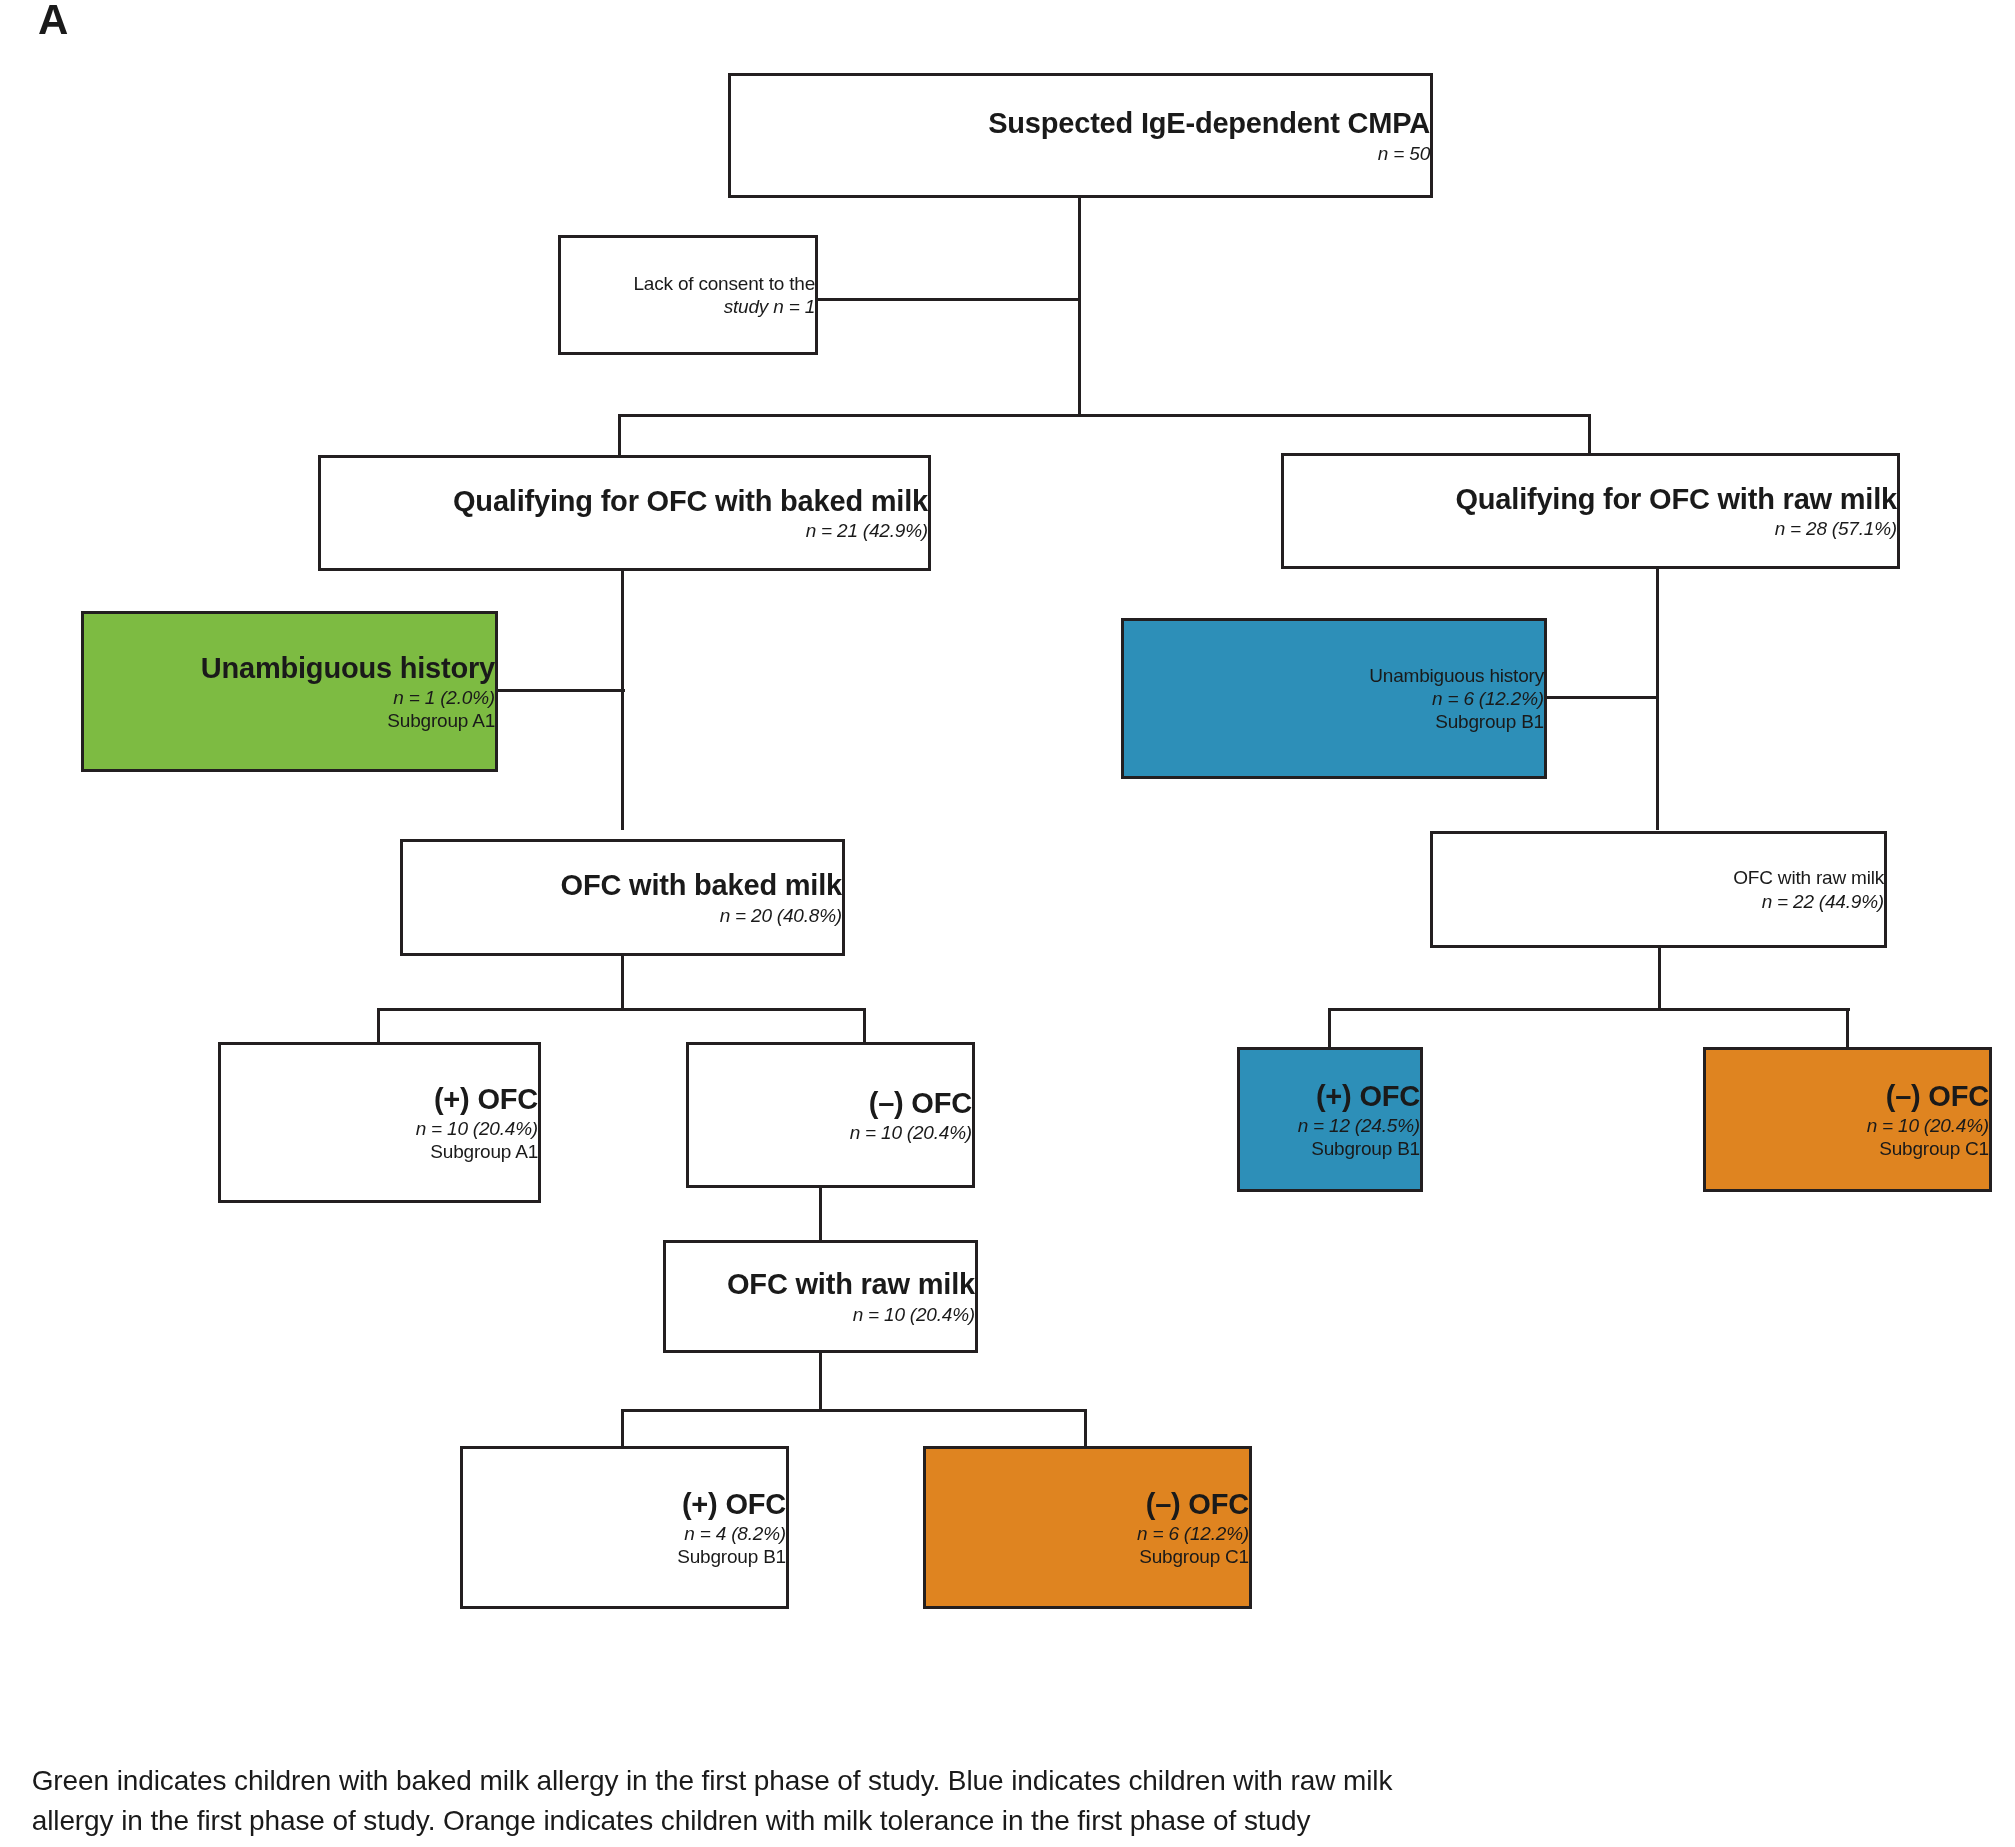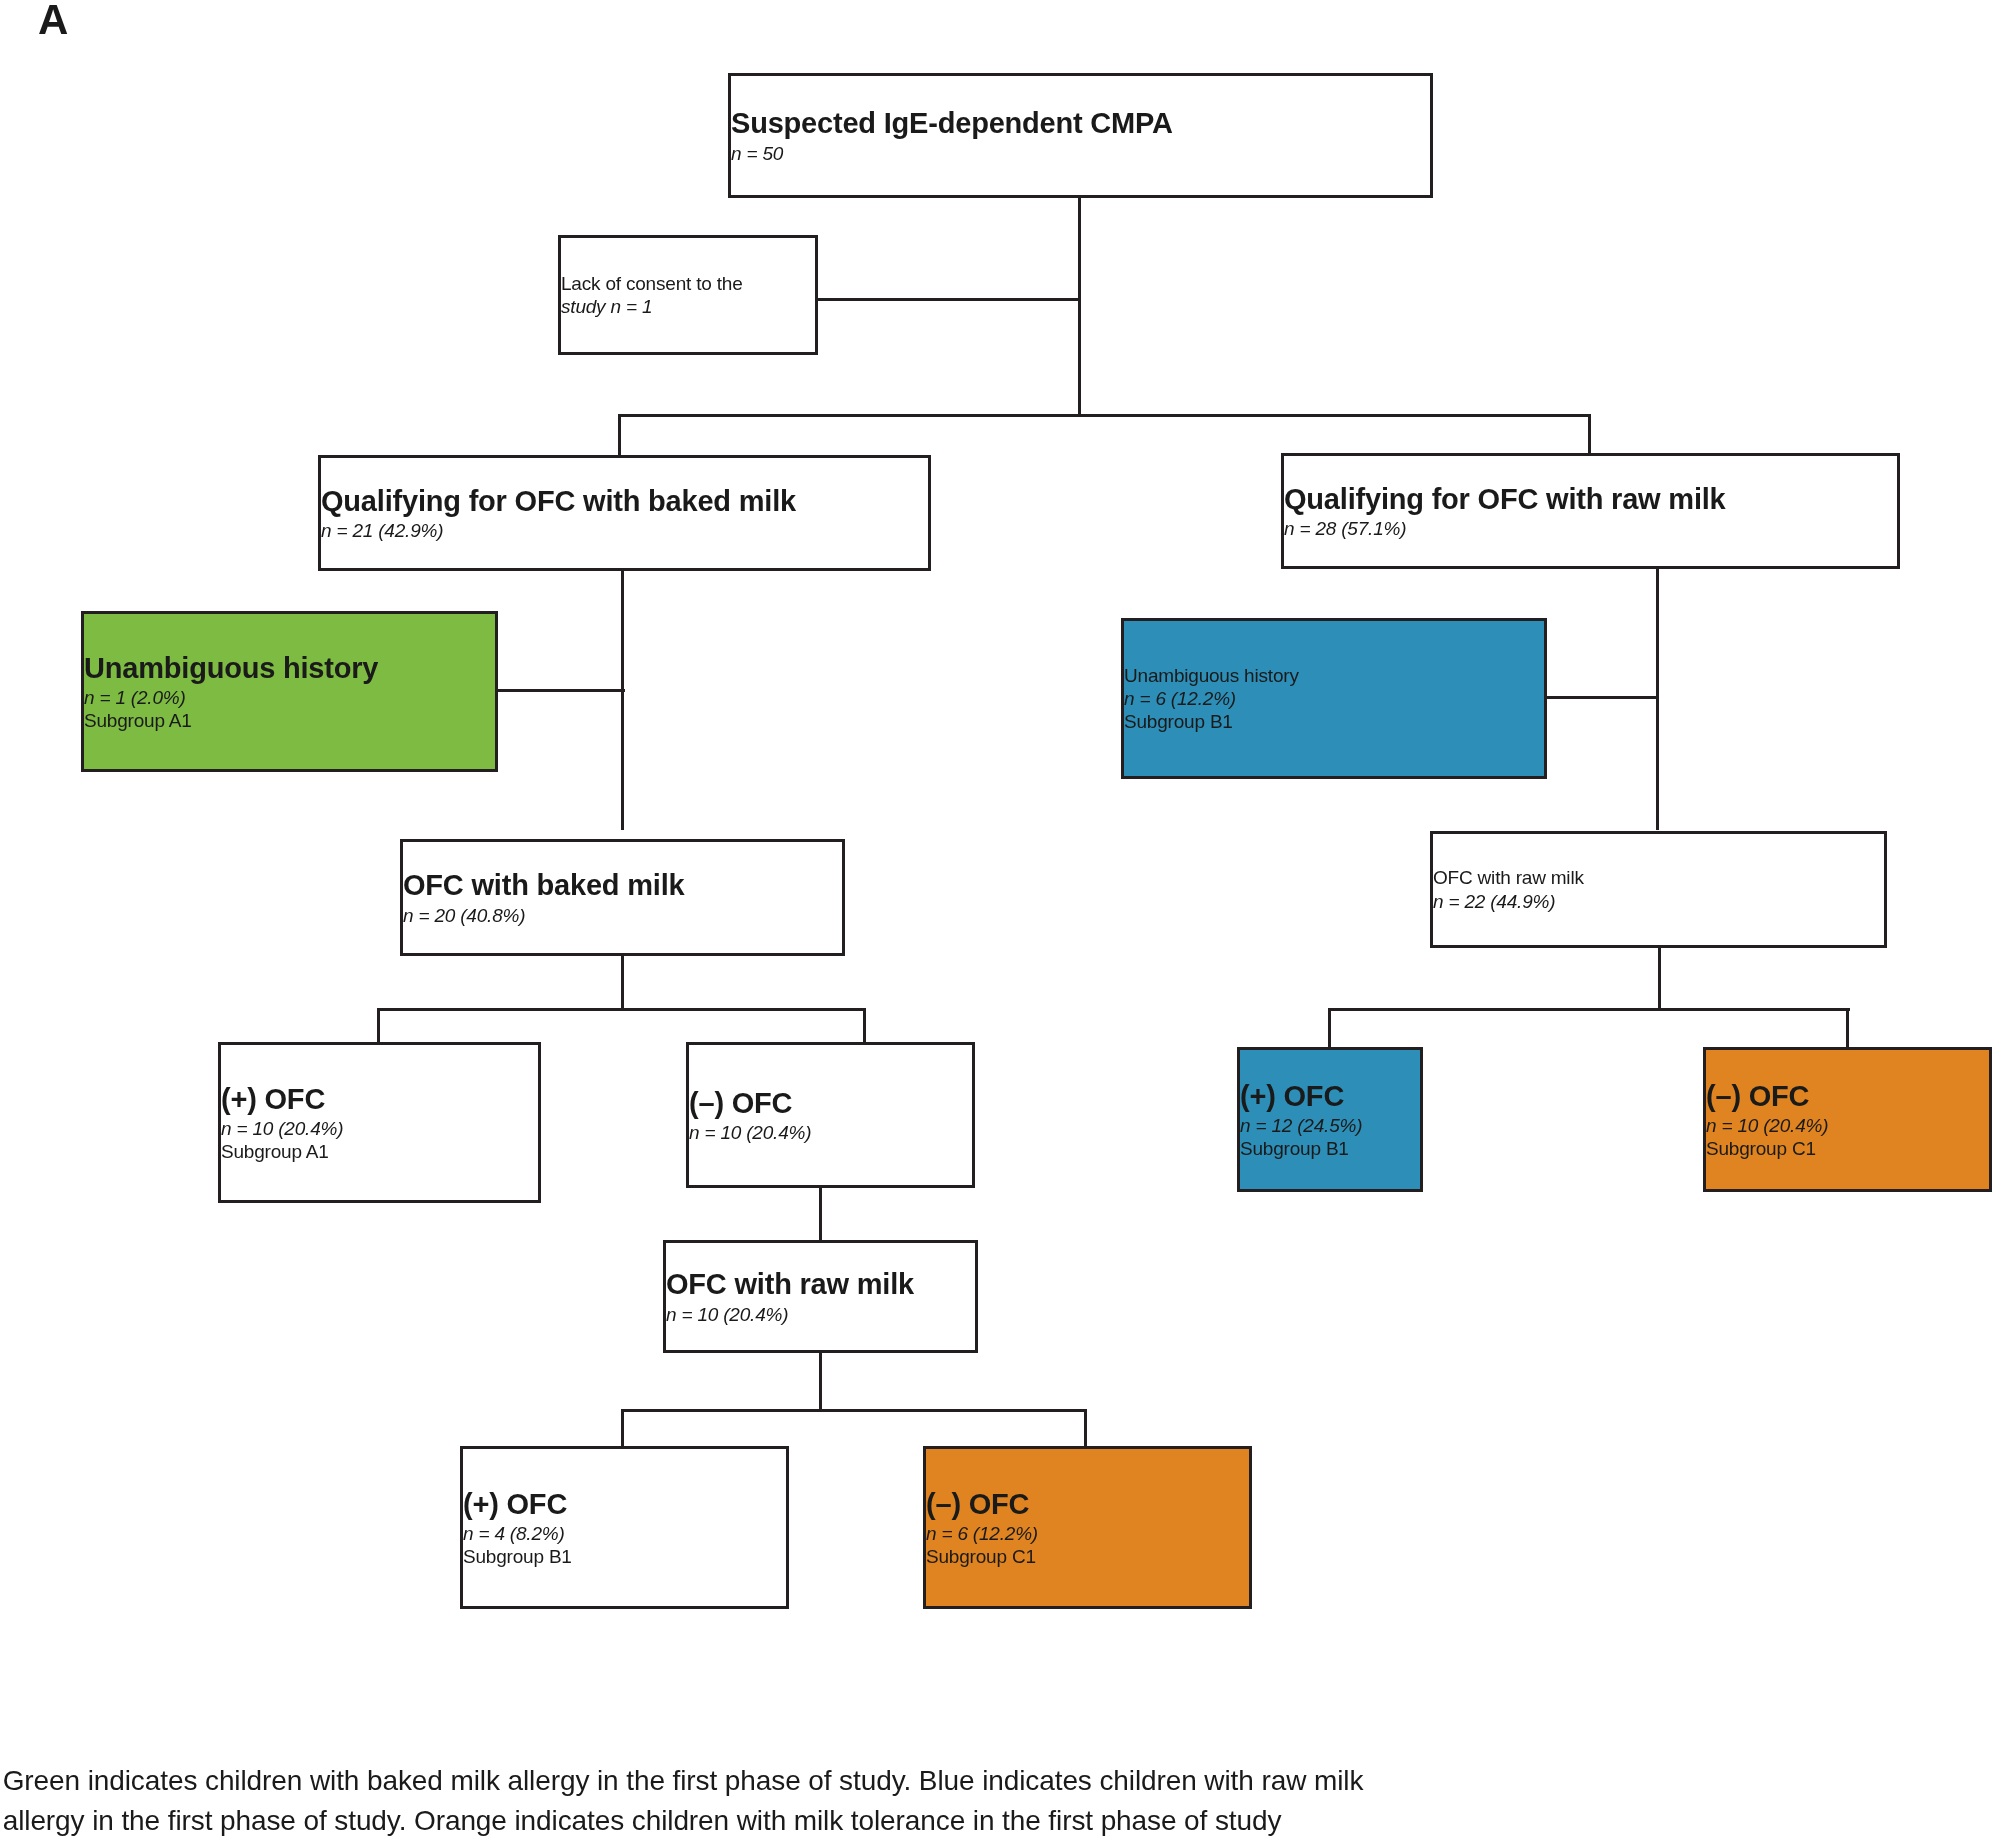"Suspected IgE-dependent CMPA" .node { text-align: left -> right }
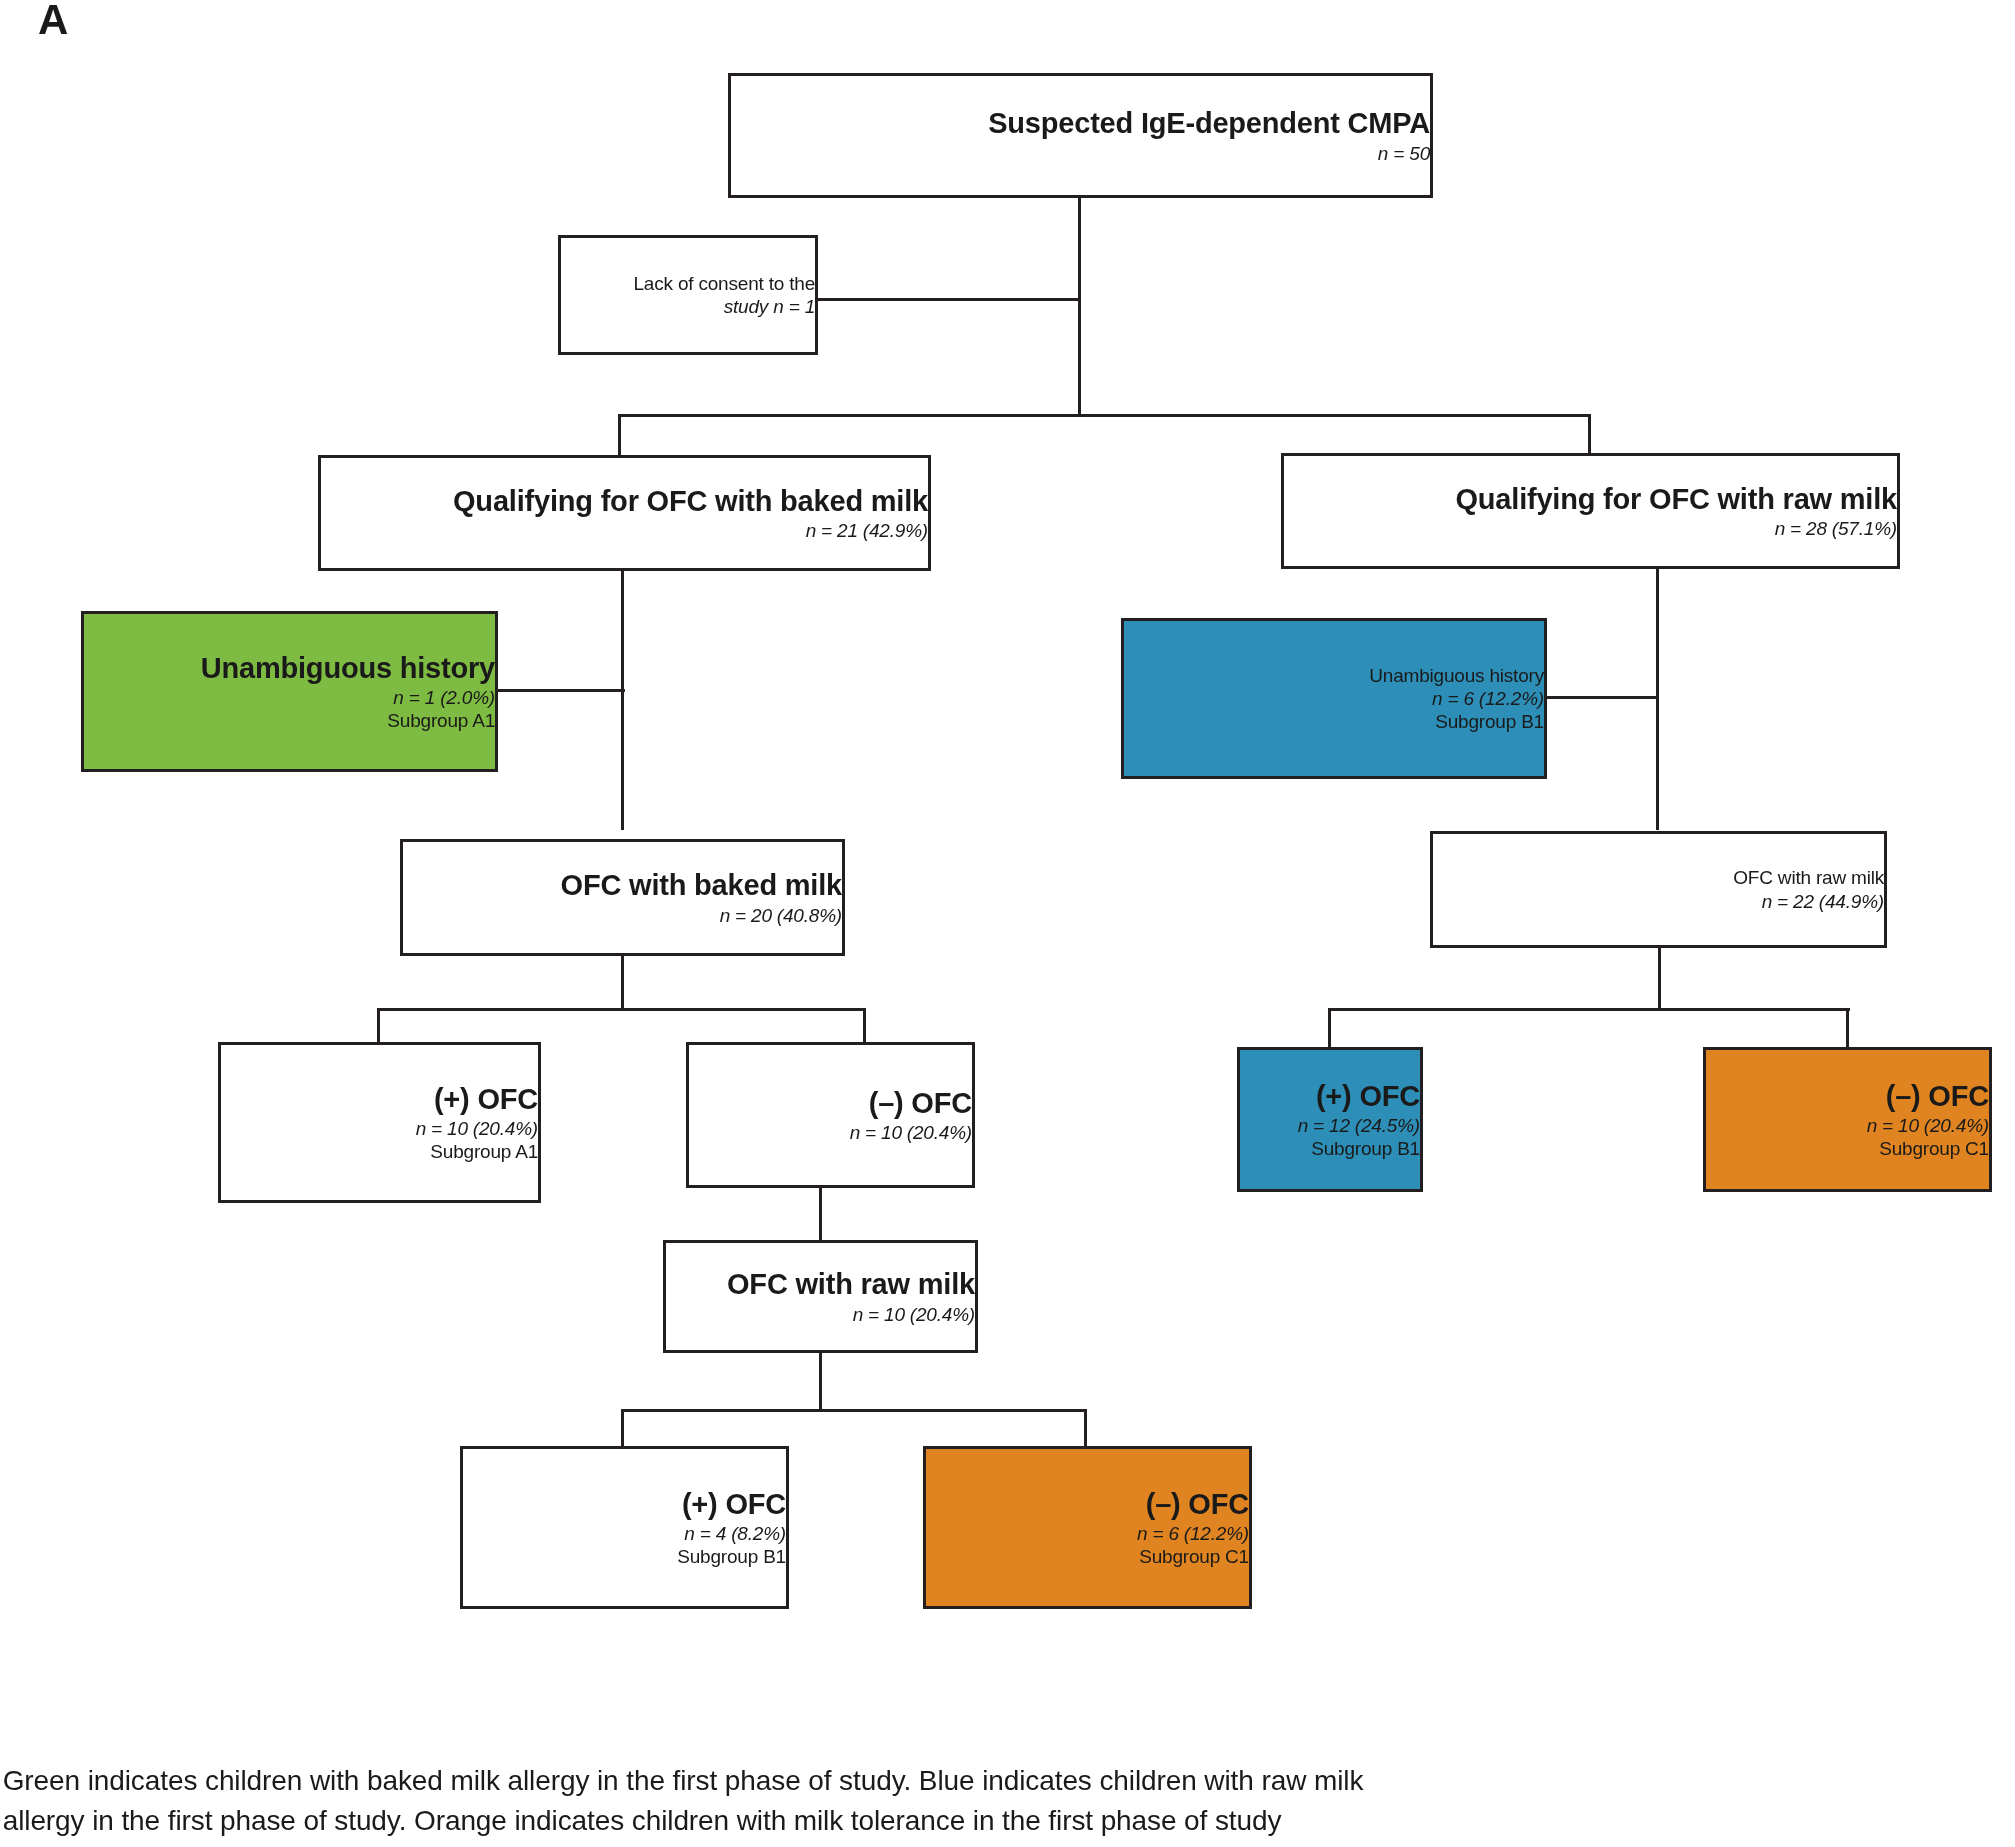"Green indicates children with baked" .caption { margin-left: none -> 29px }
